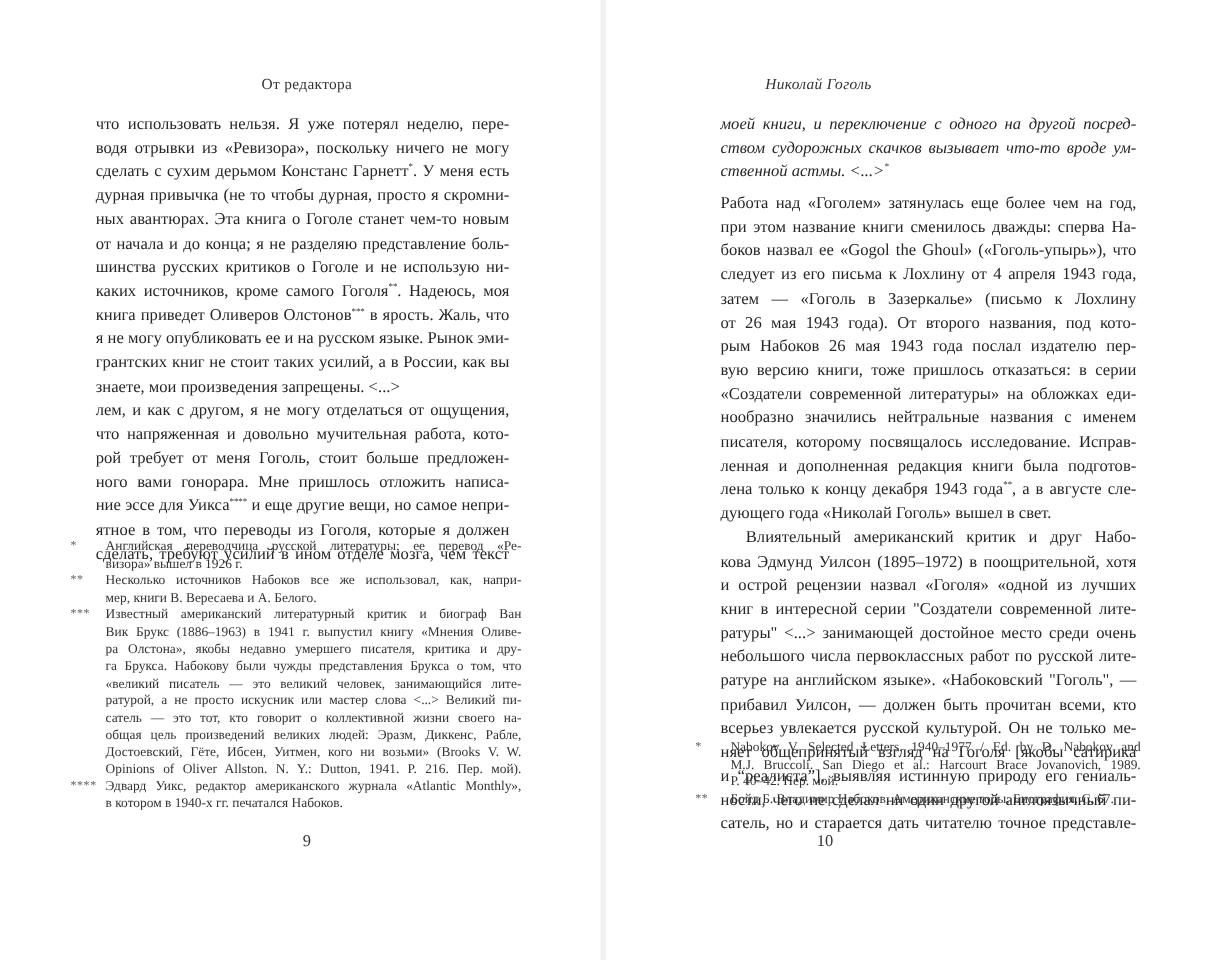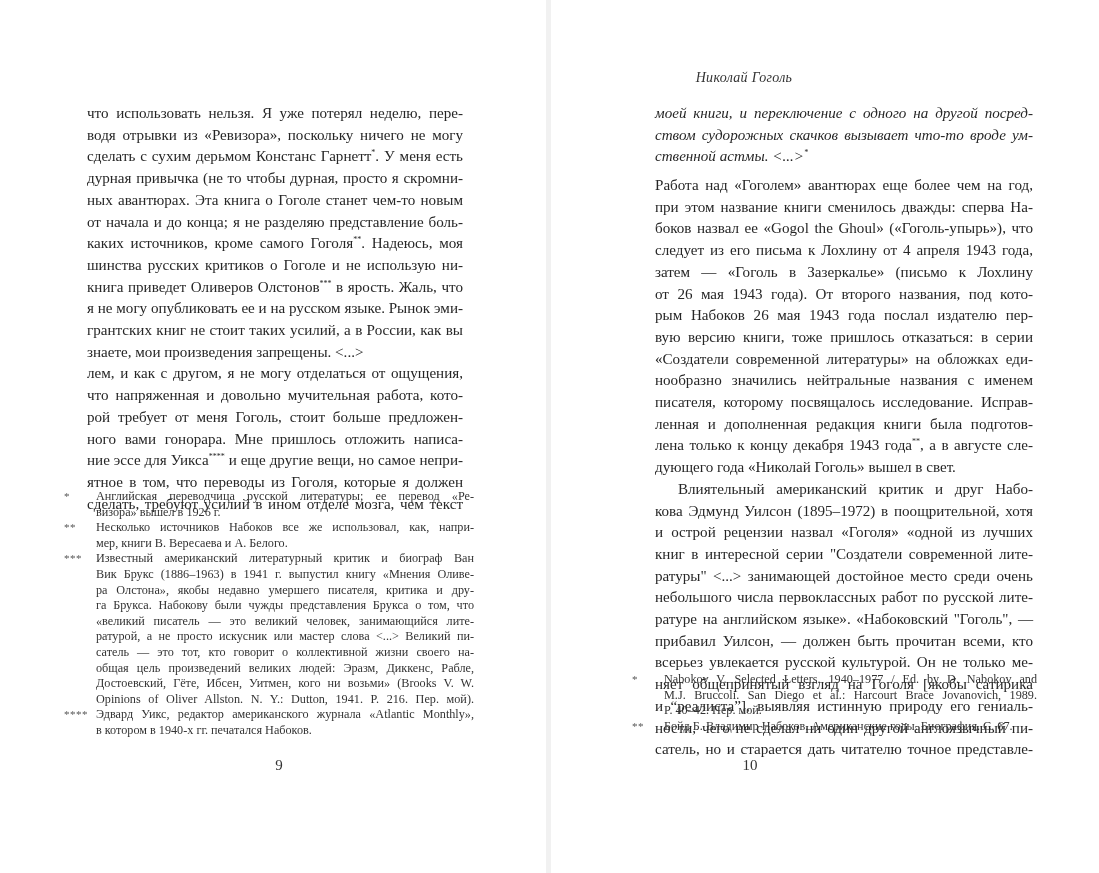"От редактора" div.running-head { html: none -> <div>От редактора</div> }
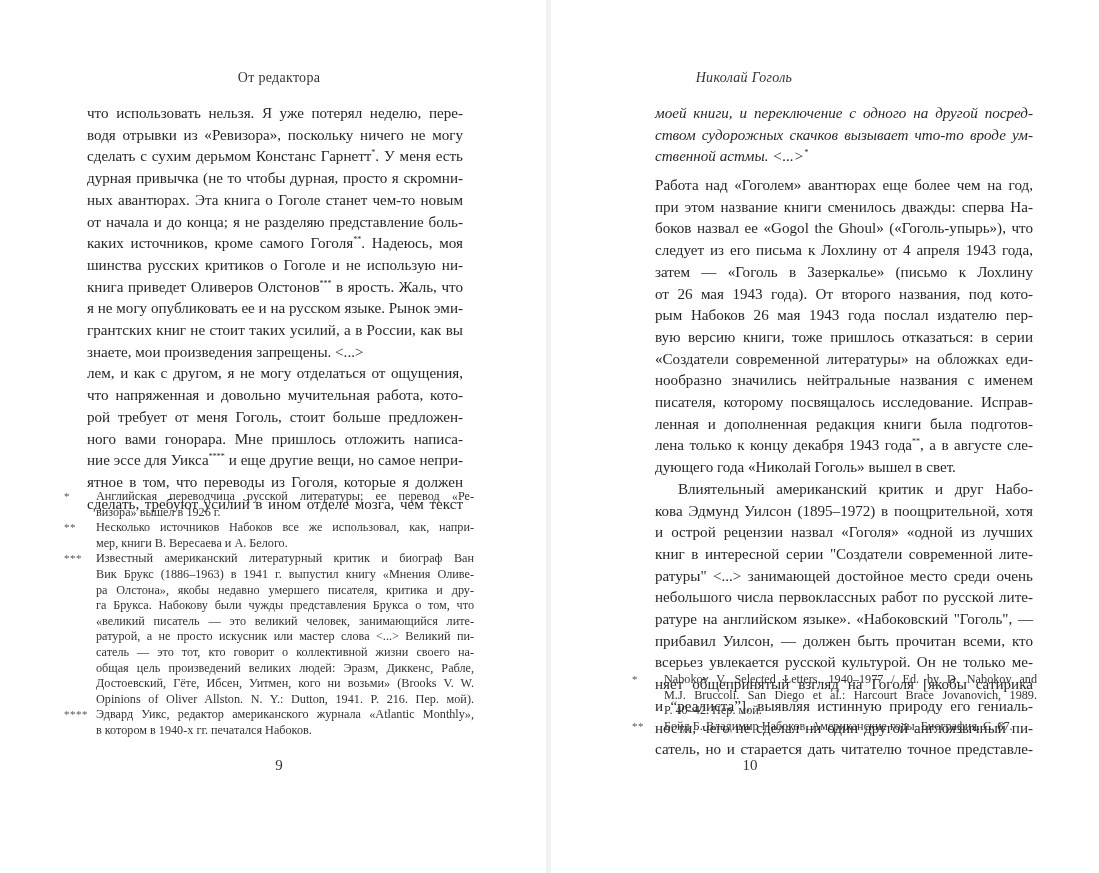"Работа над «Гоголем» авантюрах еще" span.line { text: авантюрах -> затянулась }
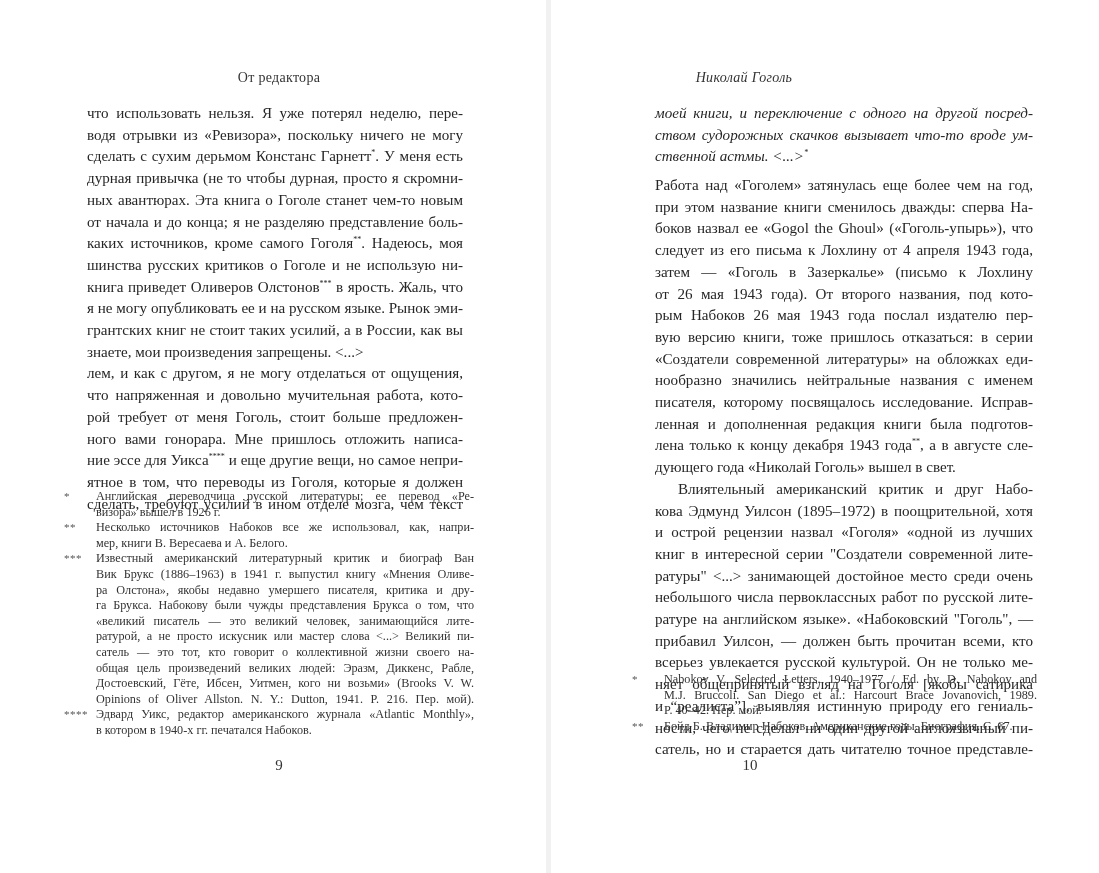"каких источников, кроме самого Гоголя**." span.line { order: before "шинства русских критиков о Гоголе" -> after "шинства русских критиков о Гоголе" }
